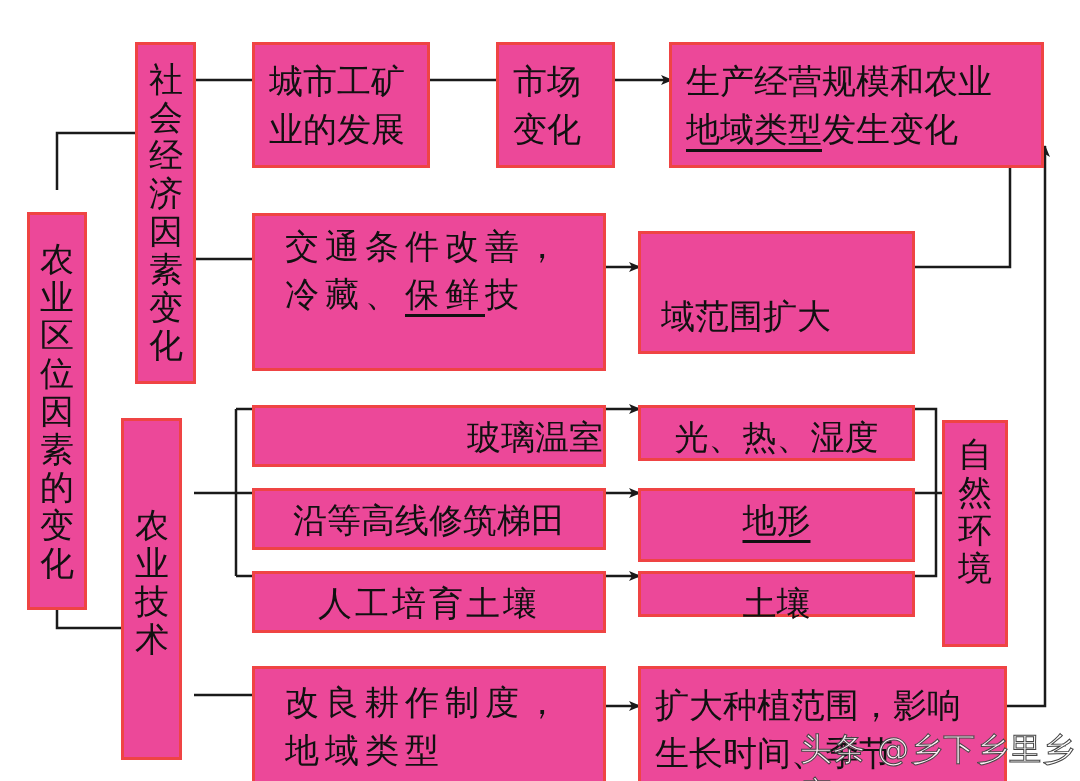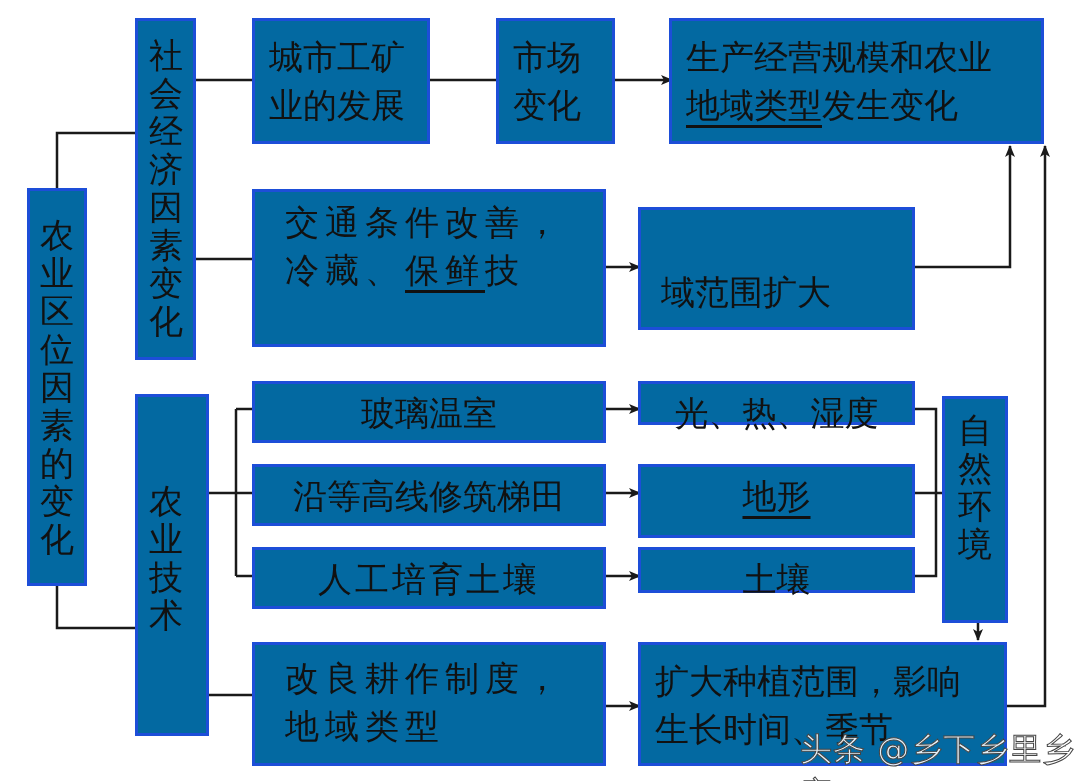"社会经济因素变化" .box { background: #0369a1 -> #ec4899; border: 3px solid #1d4ed8 -> 3px solid #ef4444; margin-top: none -> 24px }
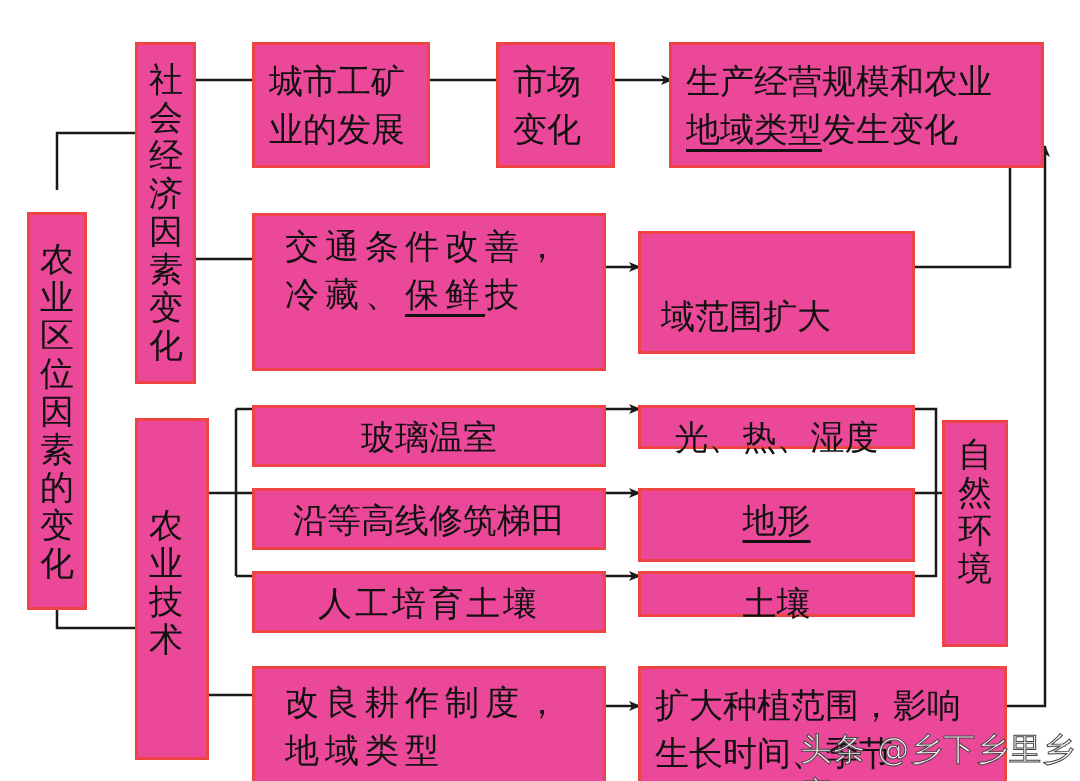"玻璃温室" div.txt { text-align: center -> right }
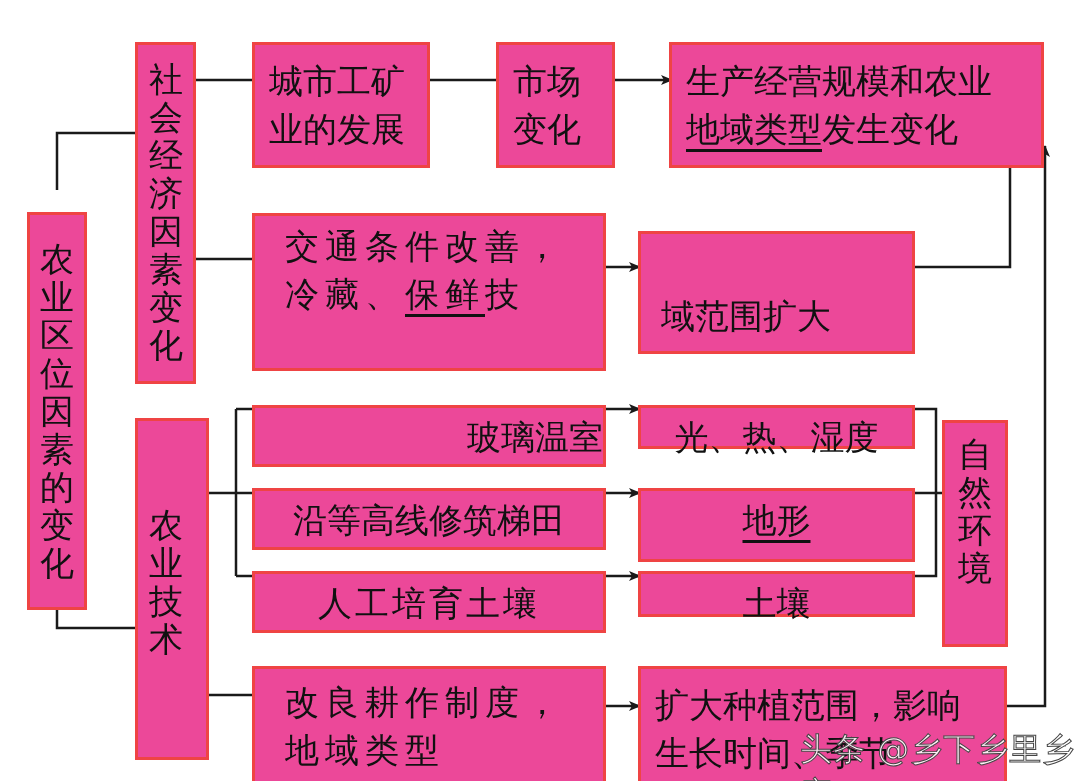"光、热、湿度" div.box { height: 44px -> 56px }
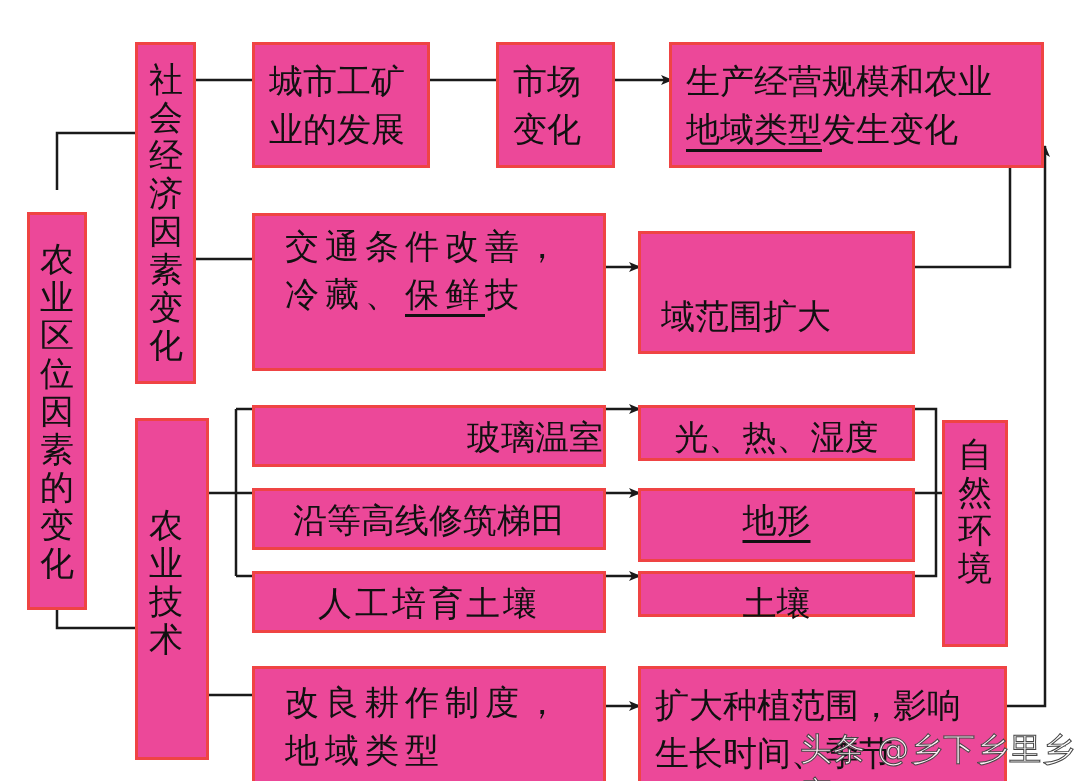"农业技术" div.box { left: 135px -> 121px; width: 74px -> 61px }
